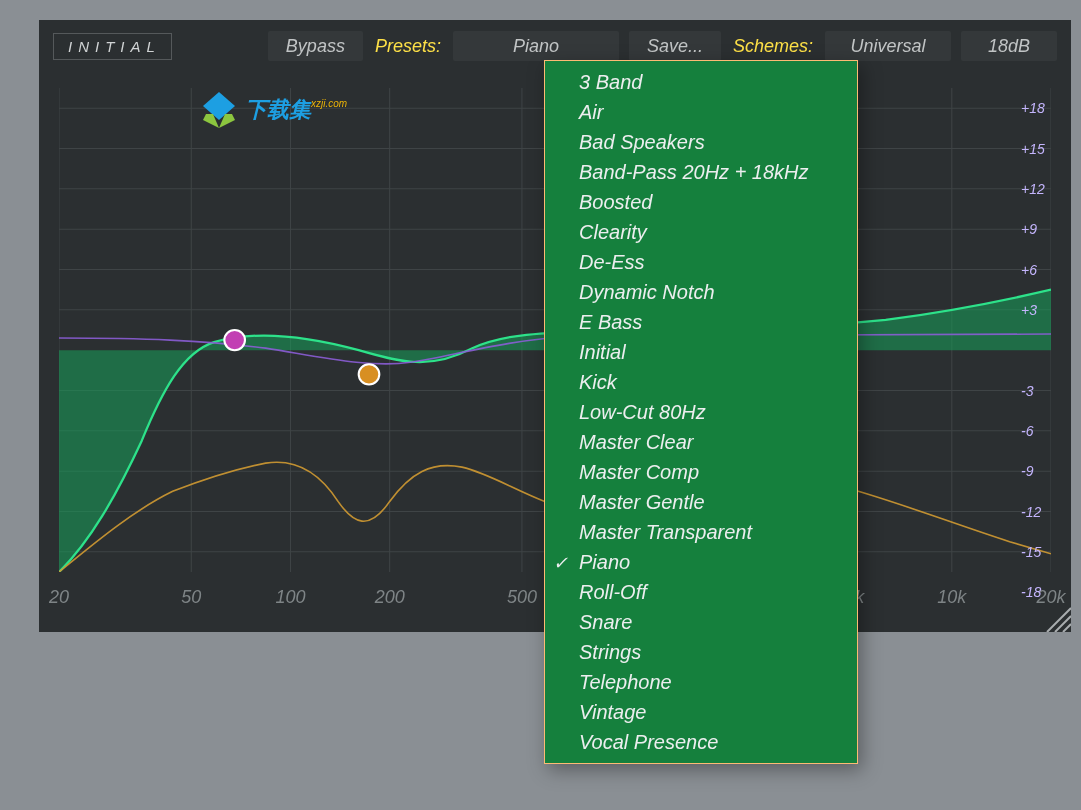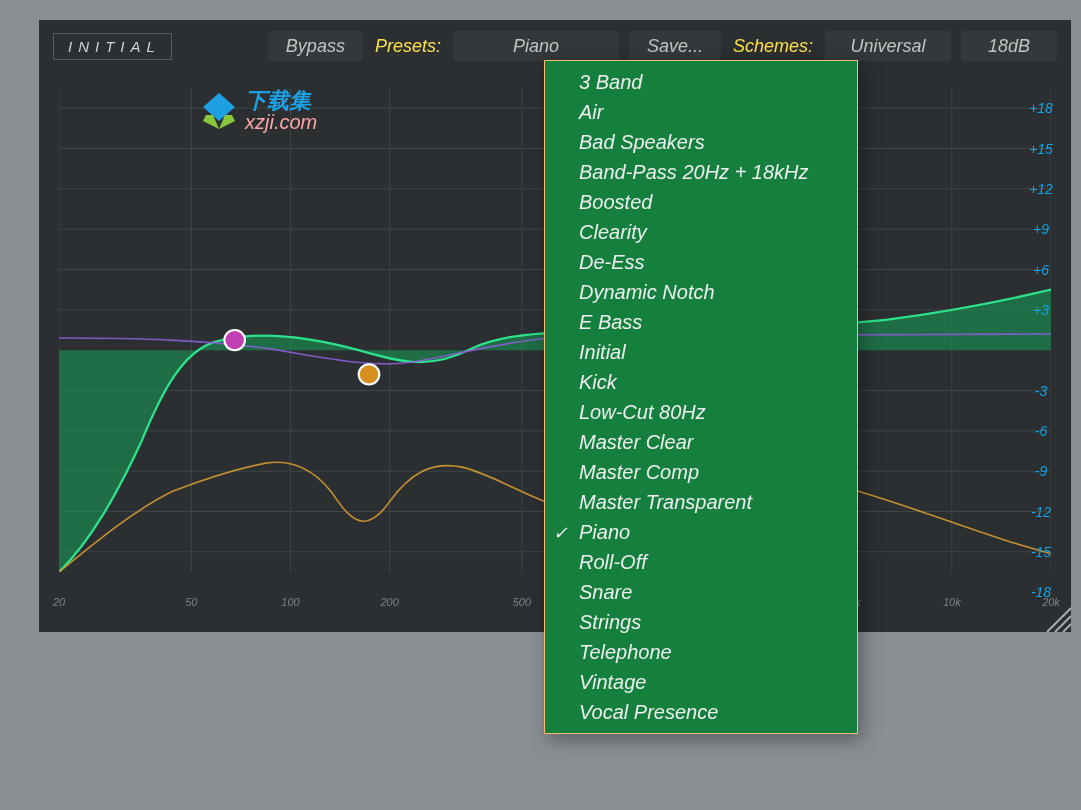"下载集" .wm-txt { flex-direction: column -> none }
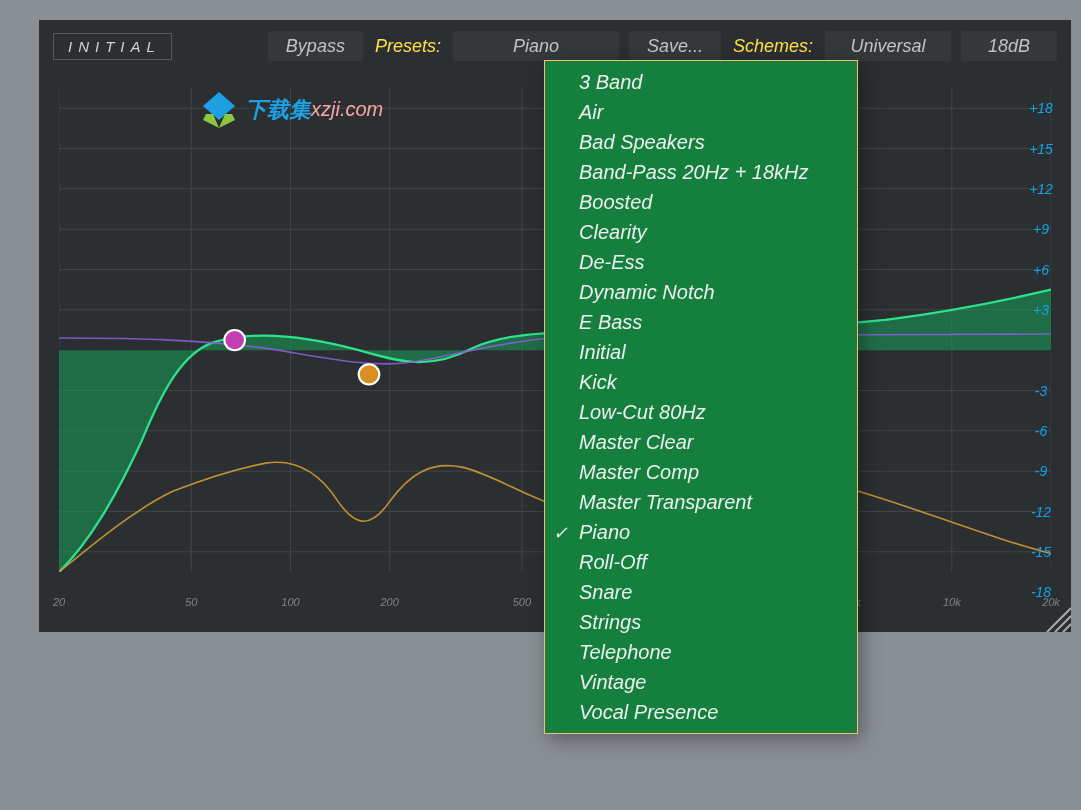"xzji.com" .wm-en { color: #fca5a5 -> #eab308; font-size: 20px -> 10px }
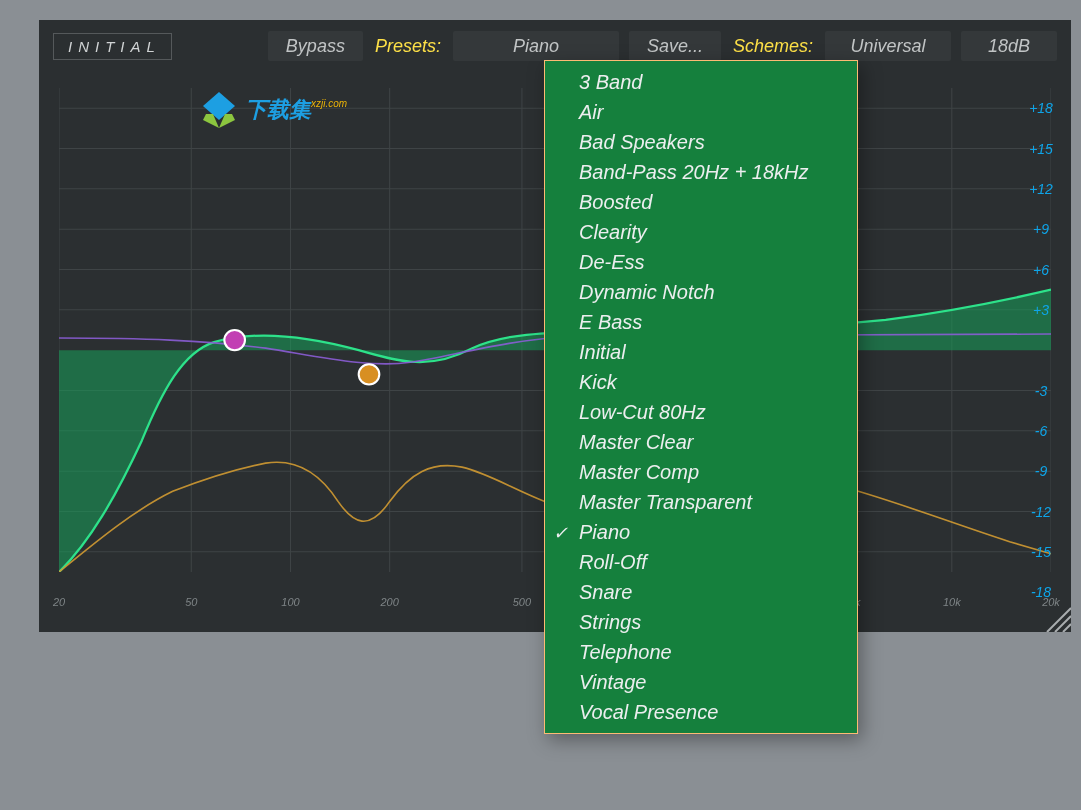"+18" .ylabel { color: #0ea5e9 -> #c4b5fd; text-align: center -> left }
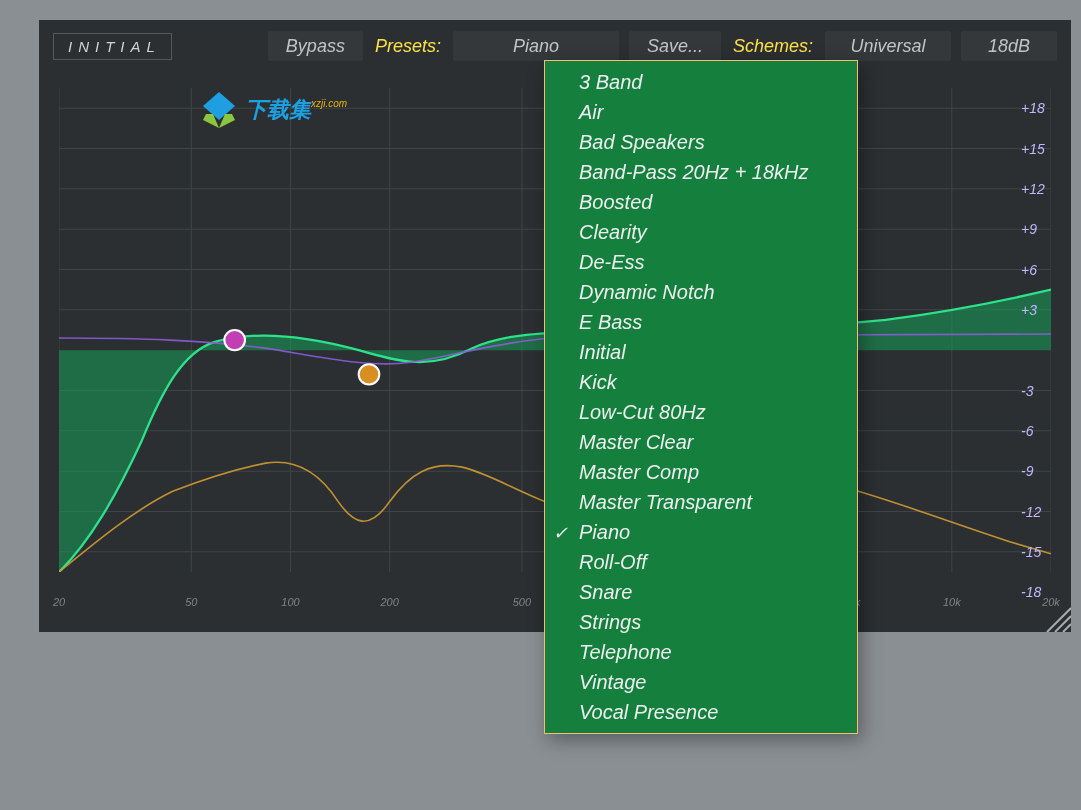"Master Gentle" div.dd-item { html: none -> <div> <span>Master Gentle</span> </div> }
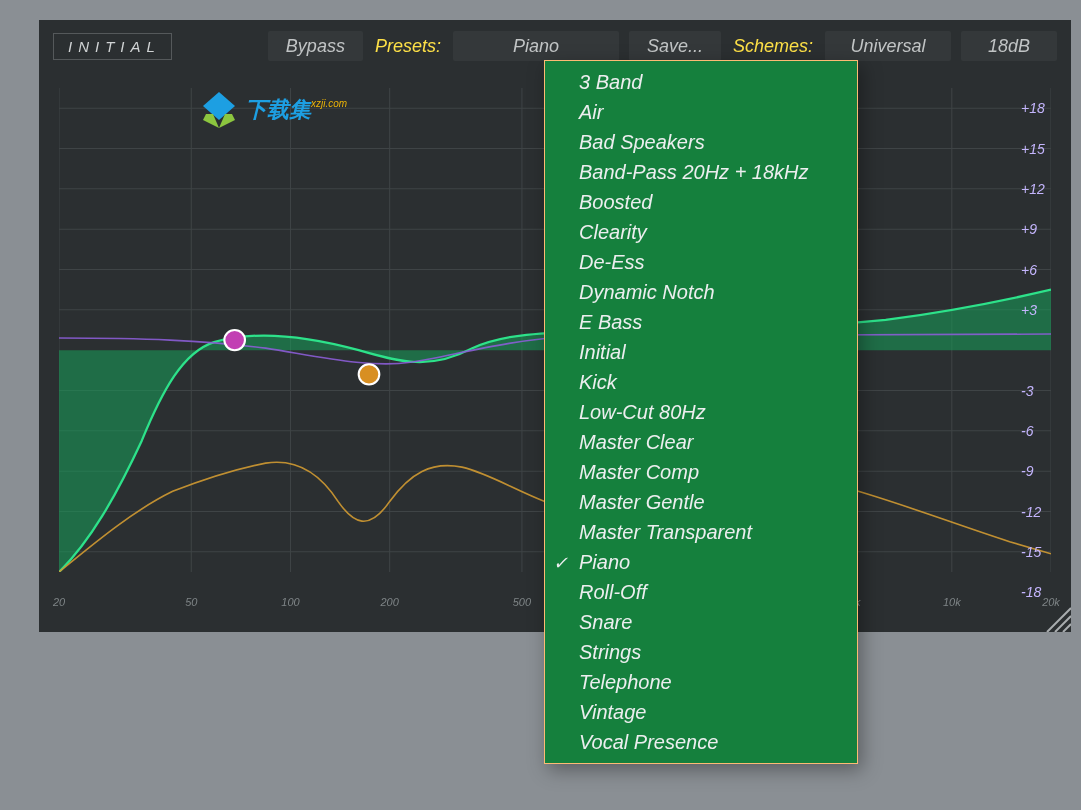"20" .xlabel { font-size: 11px -> 18px }
